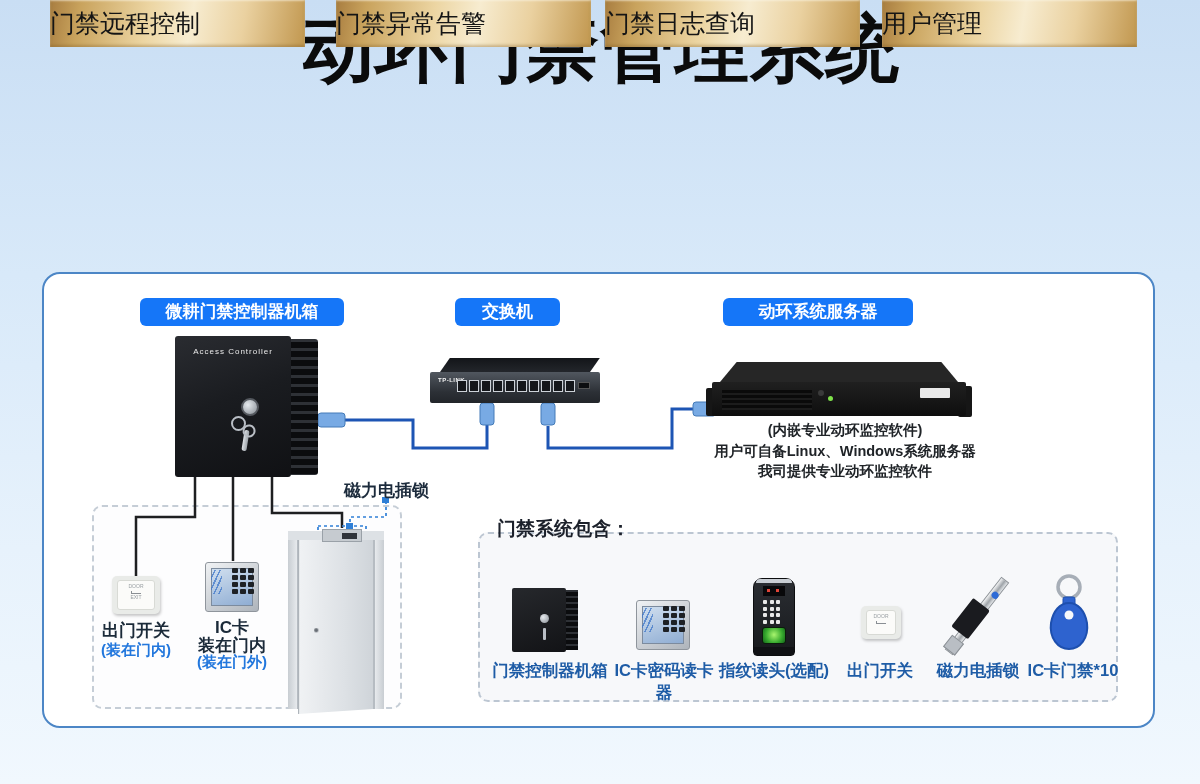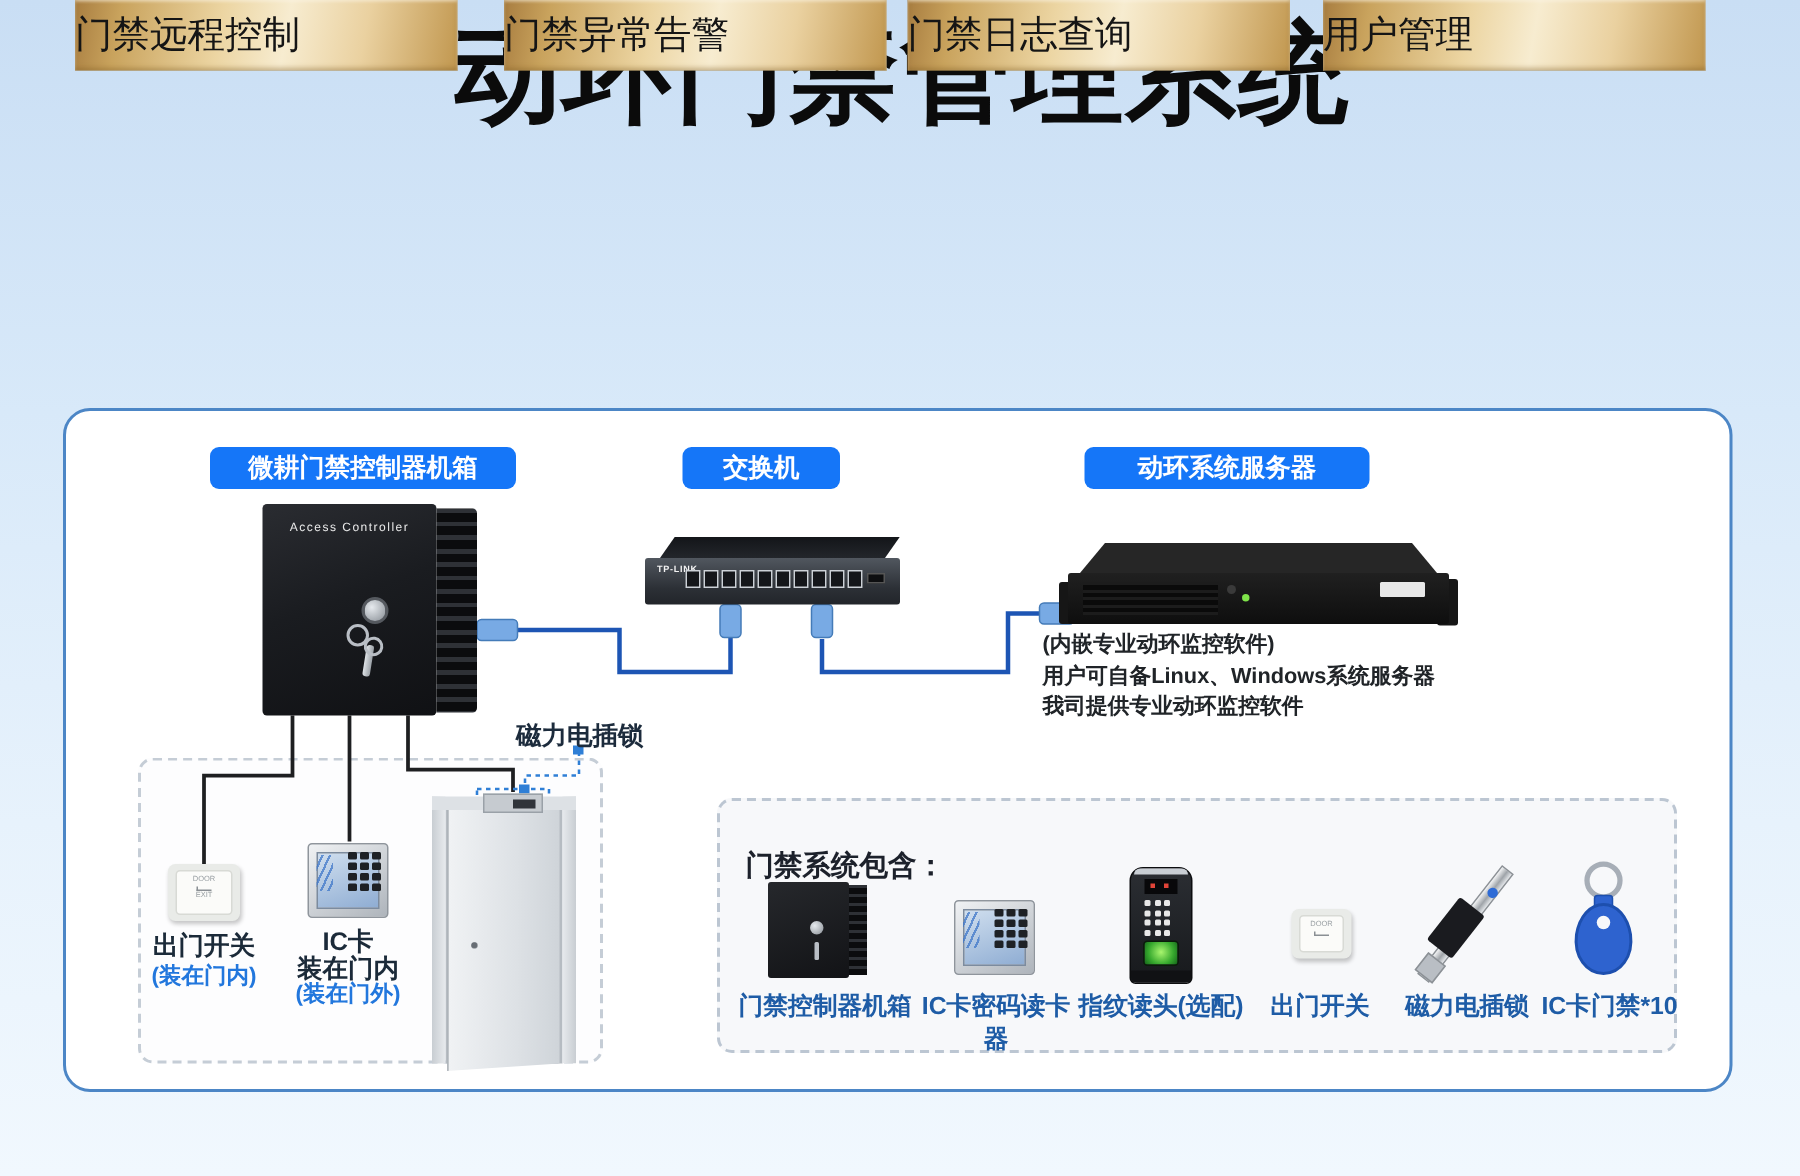"(内嵌专业动环监控软件)" .server-notes { text-align: left -> center }
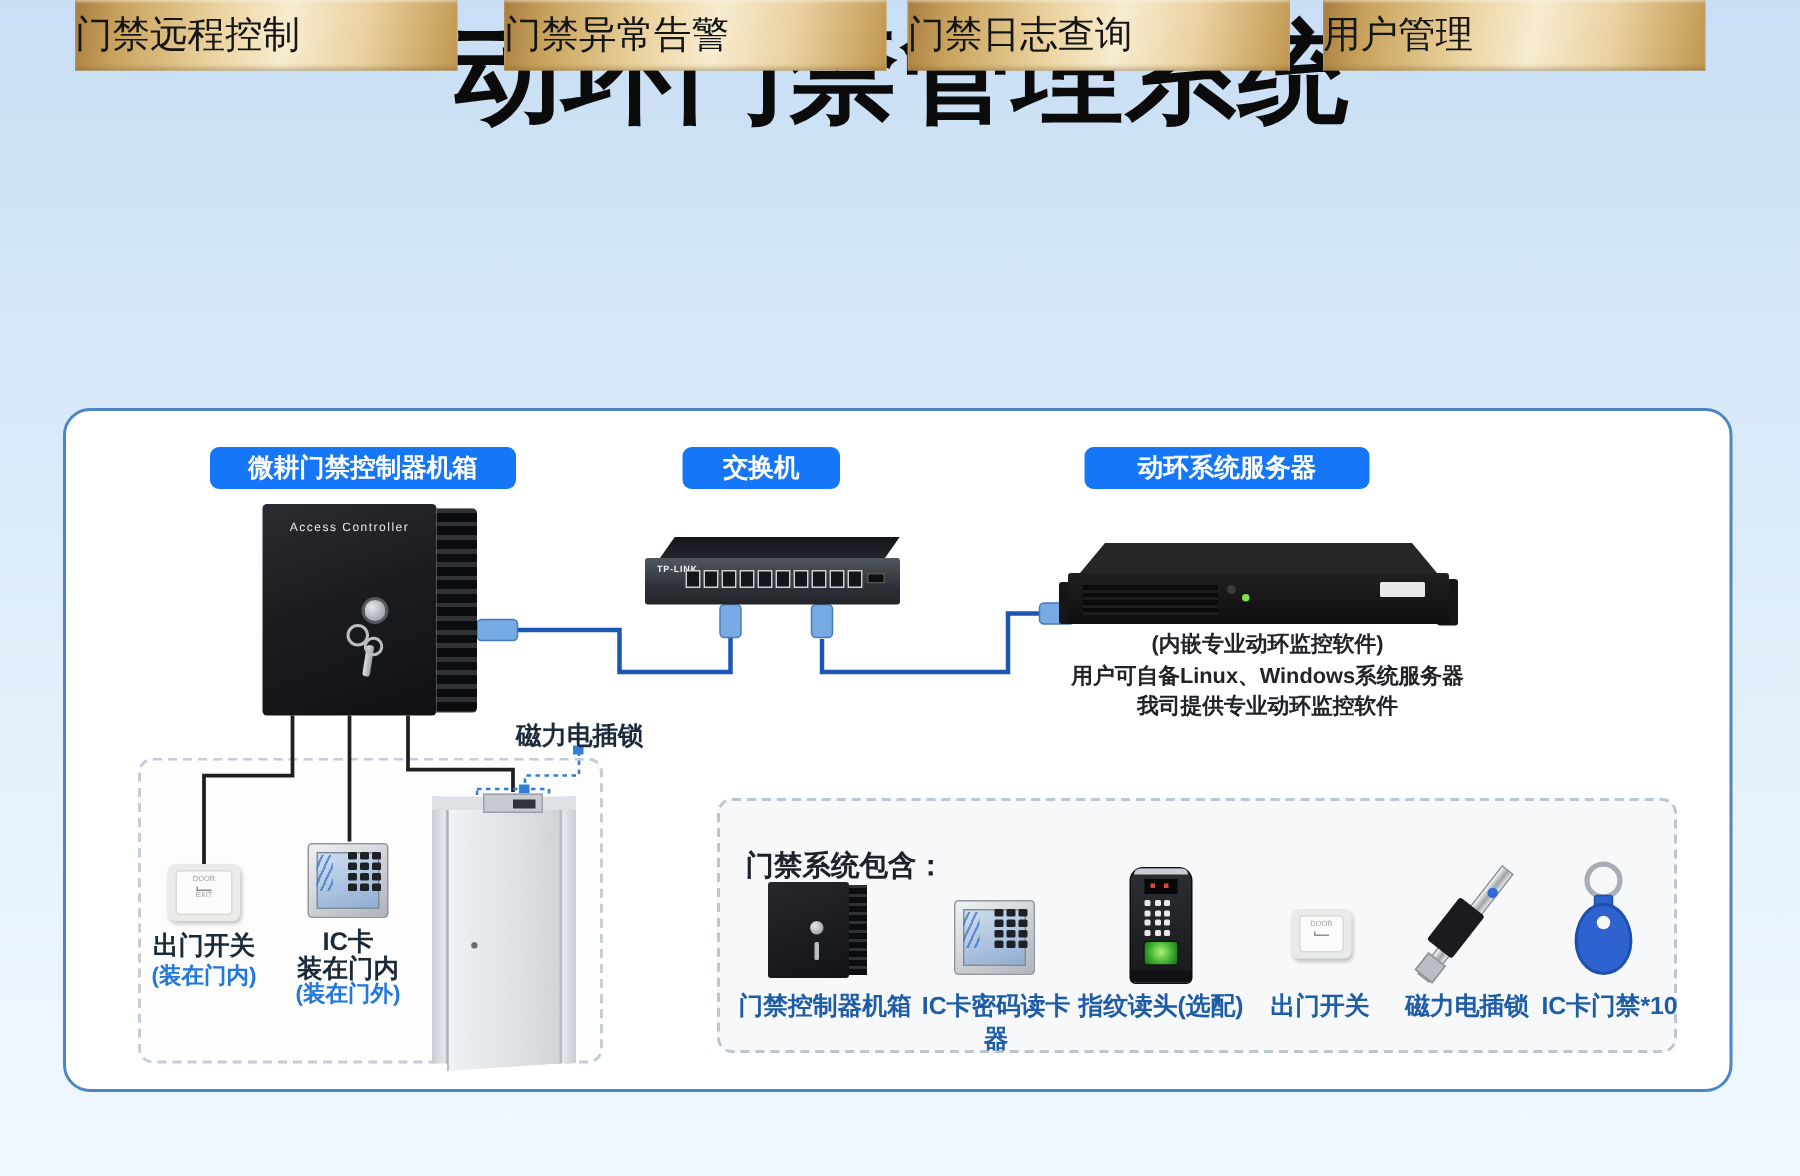"门禁系统包含：" .inc-heading { top: 564px -> 516px }
